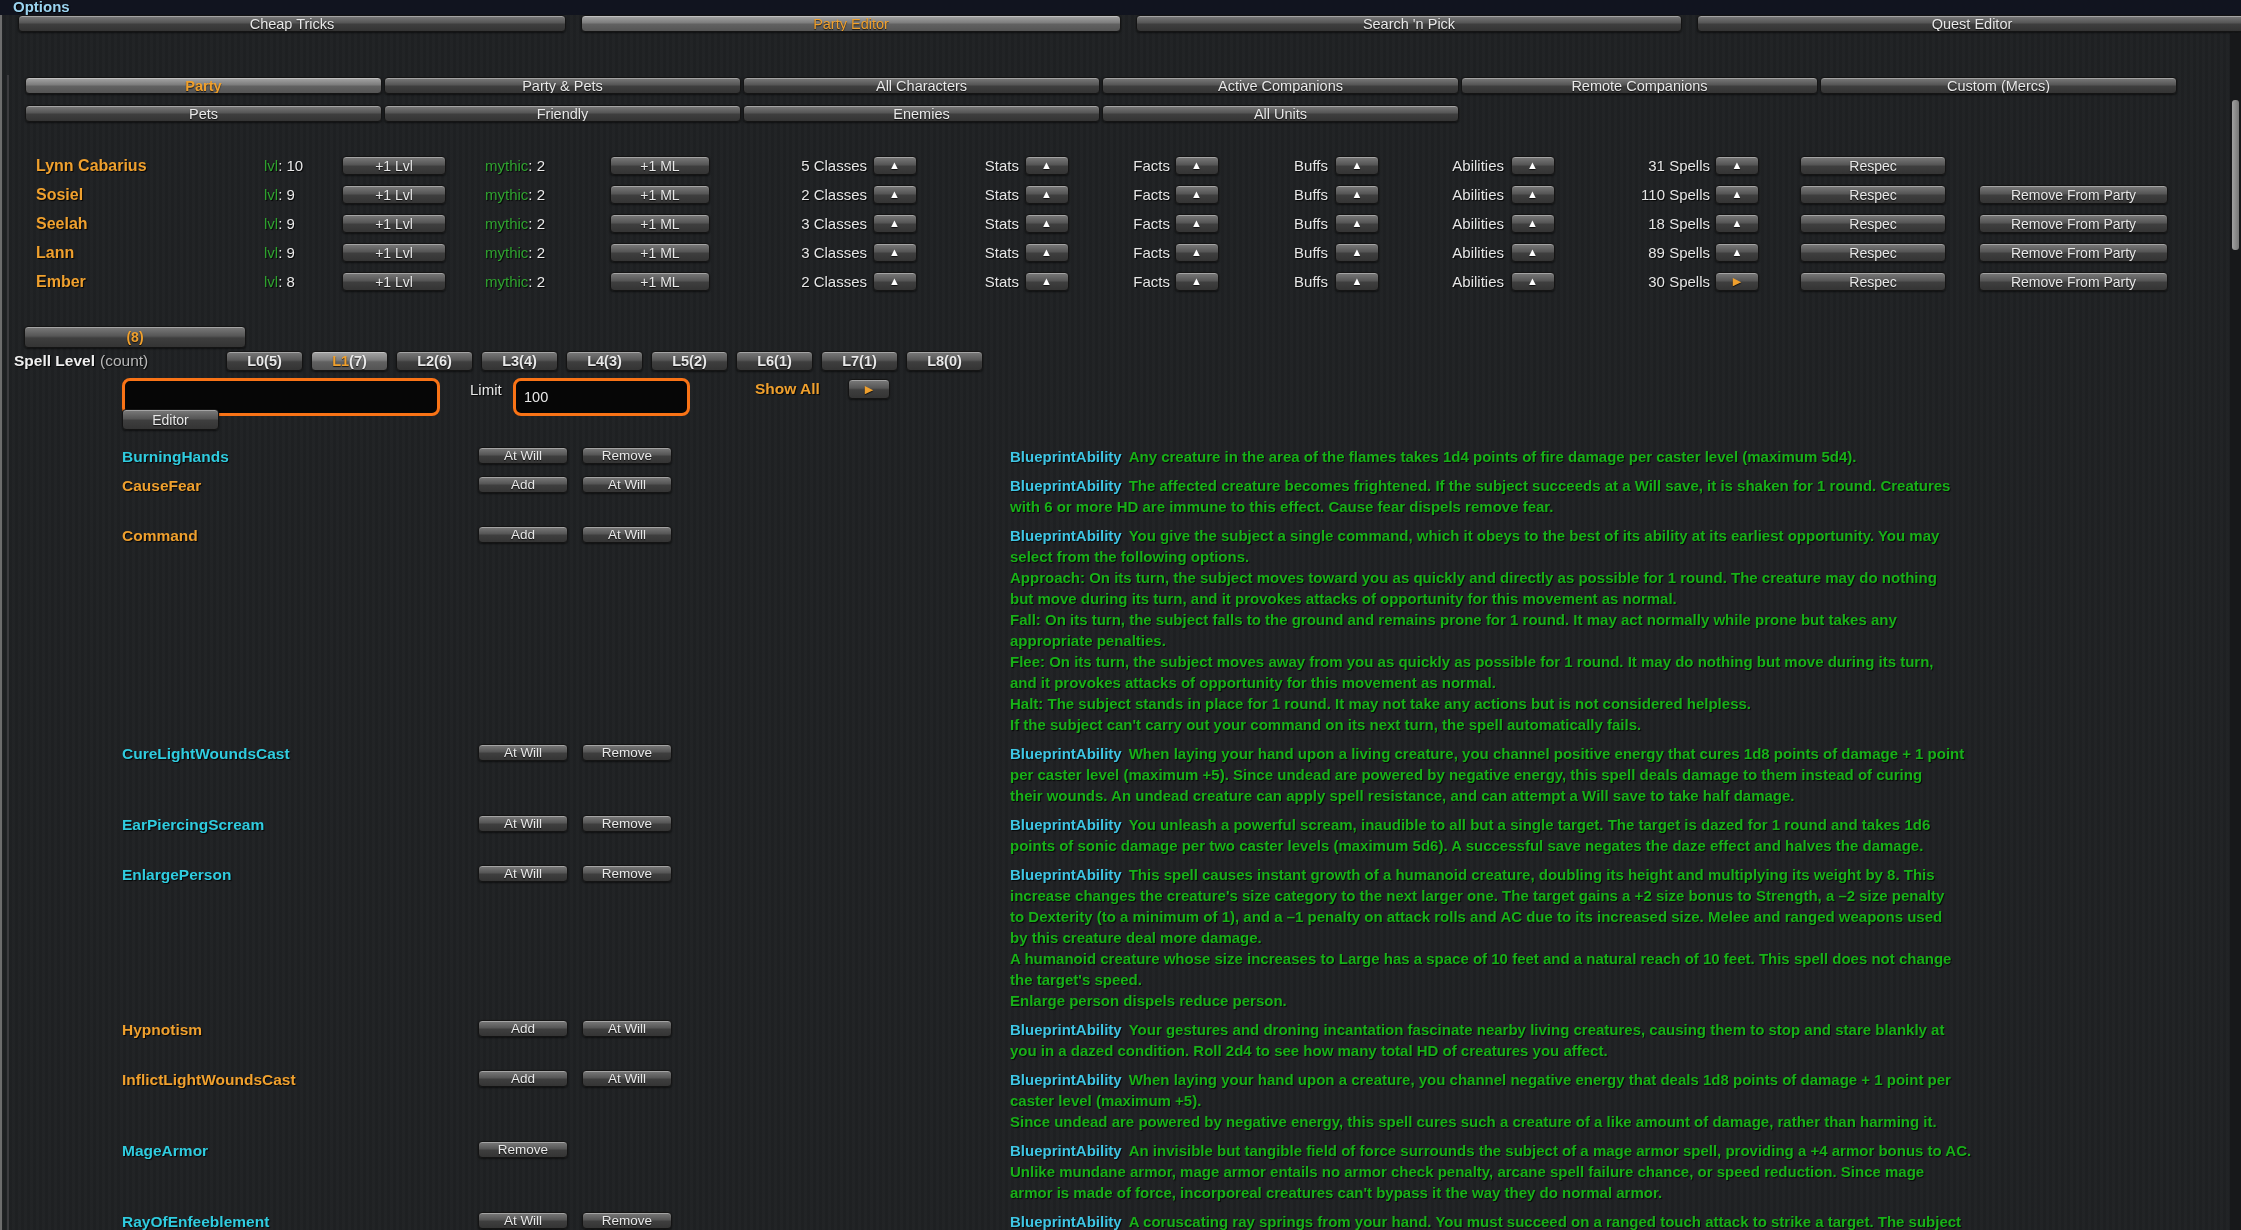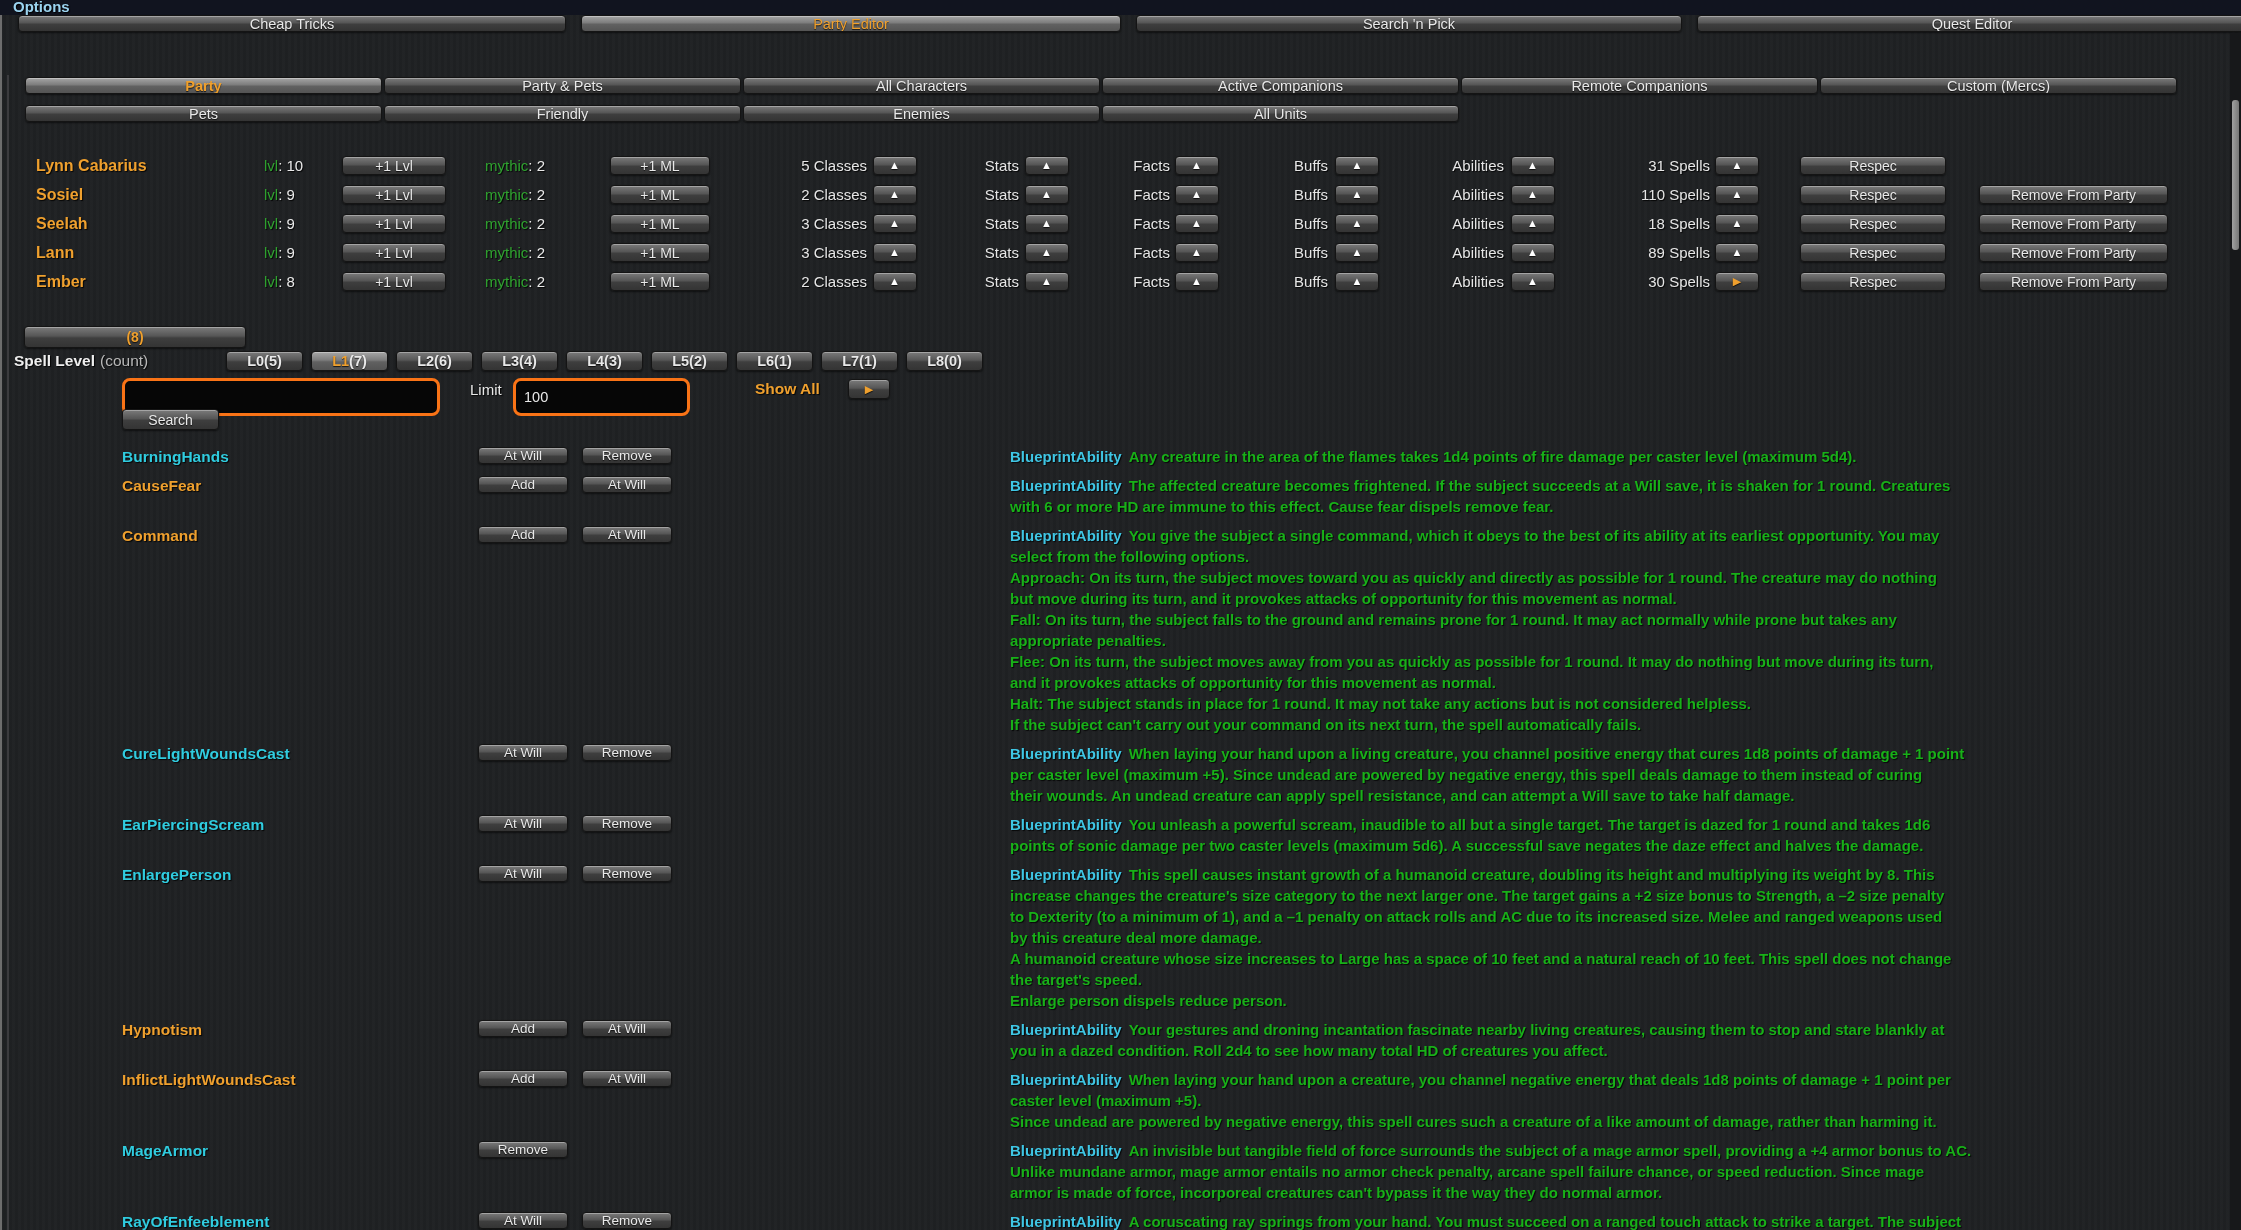"Search" button.btn { text: Search -> Editor }
